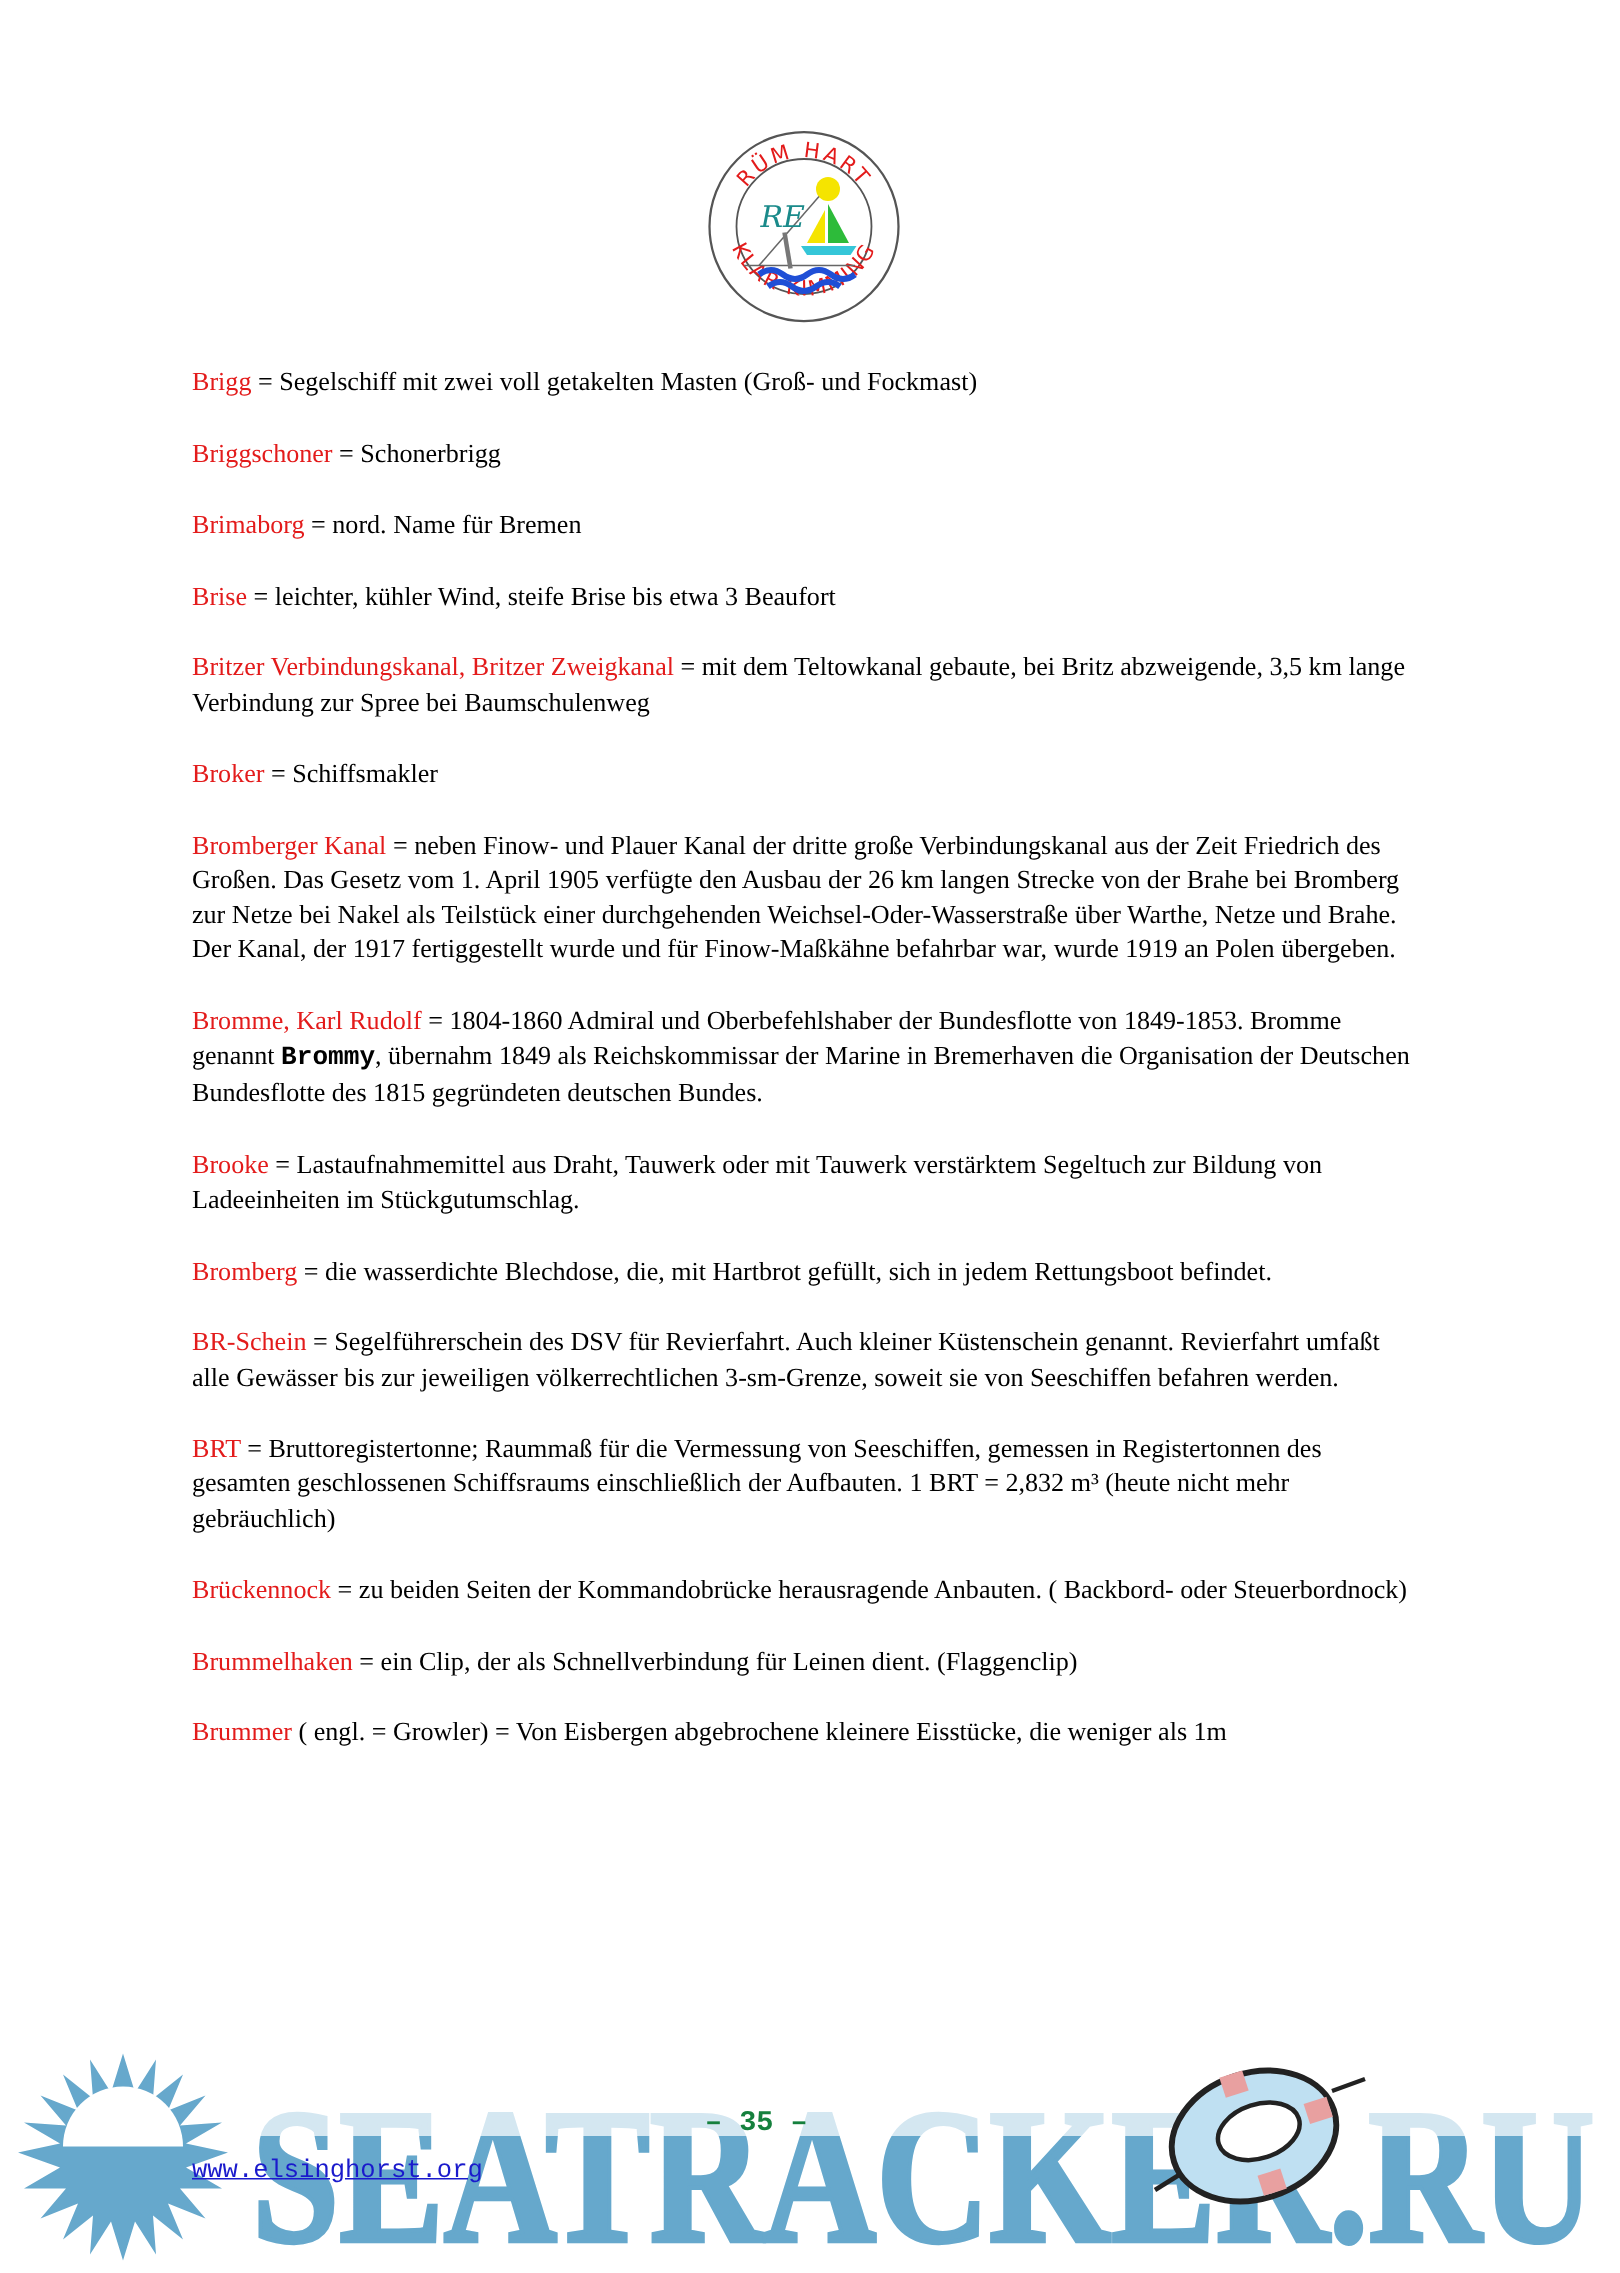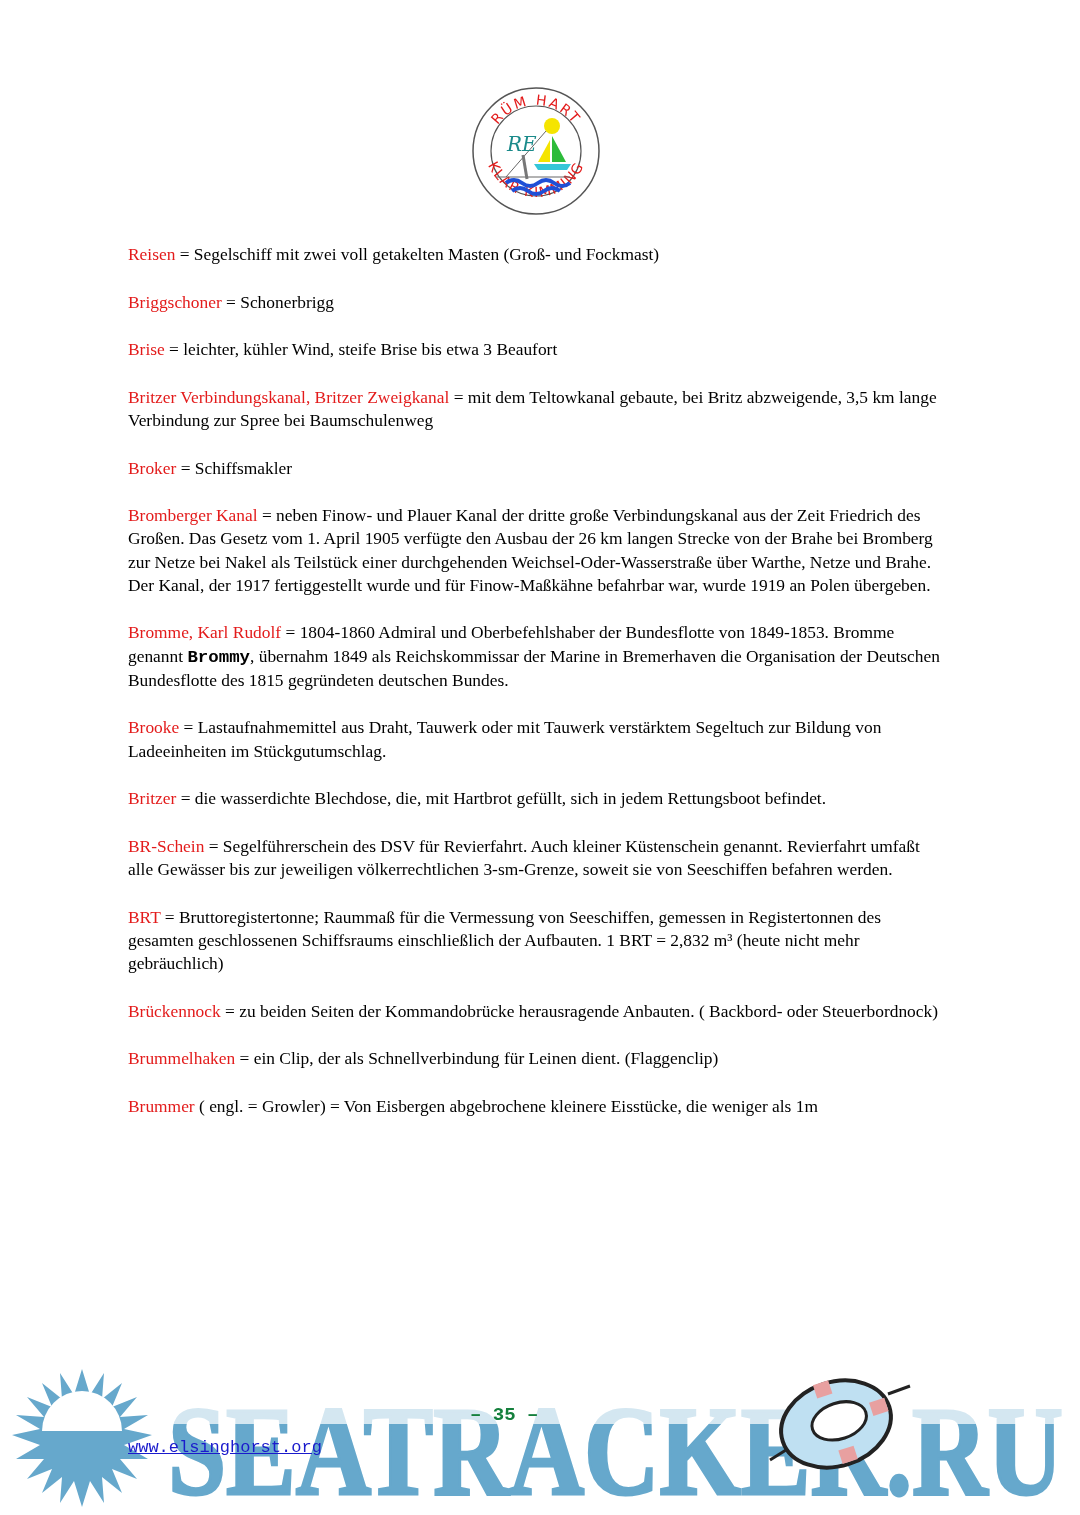"Reisen" span.term { text: Reisen -> Brigg }
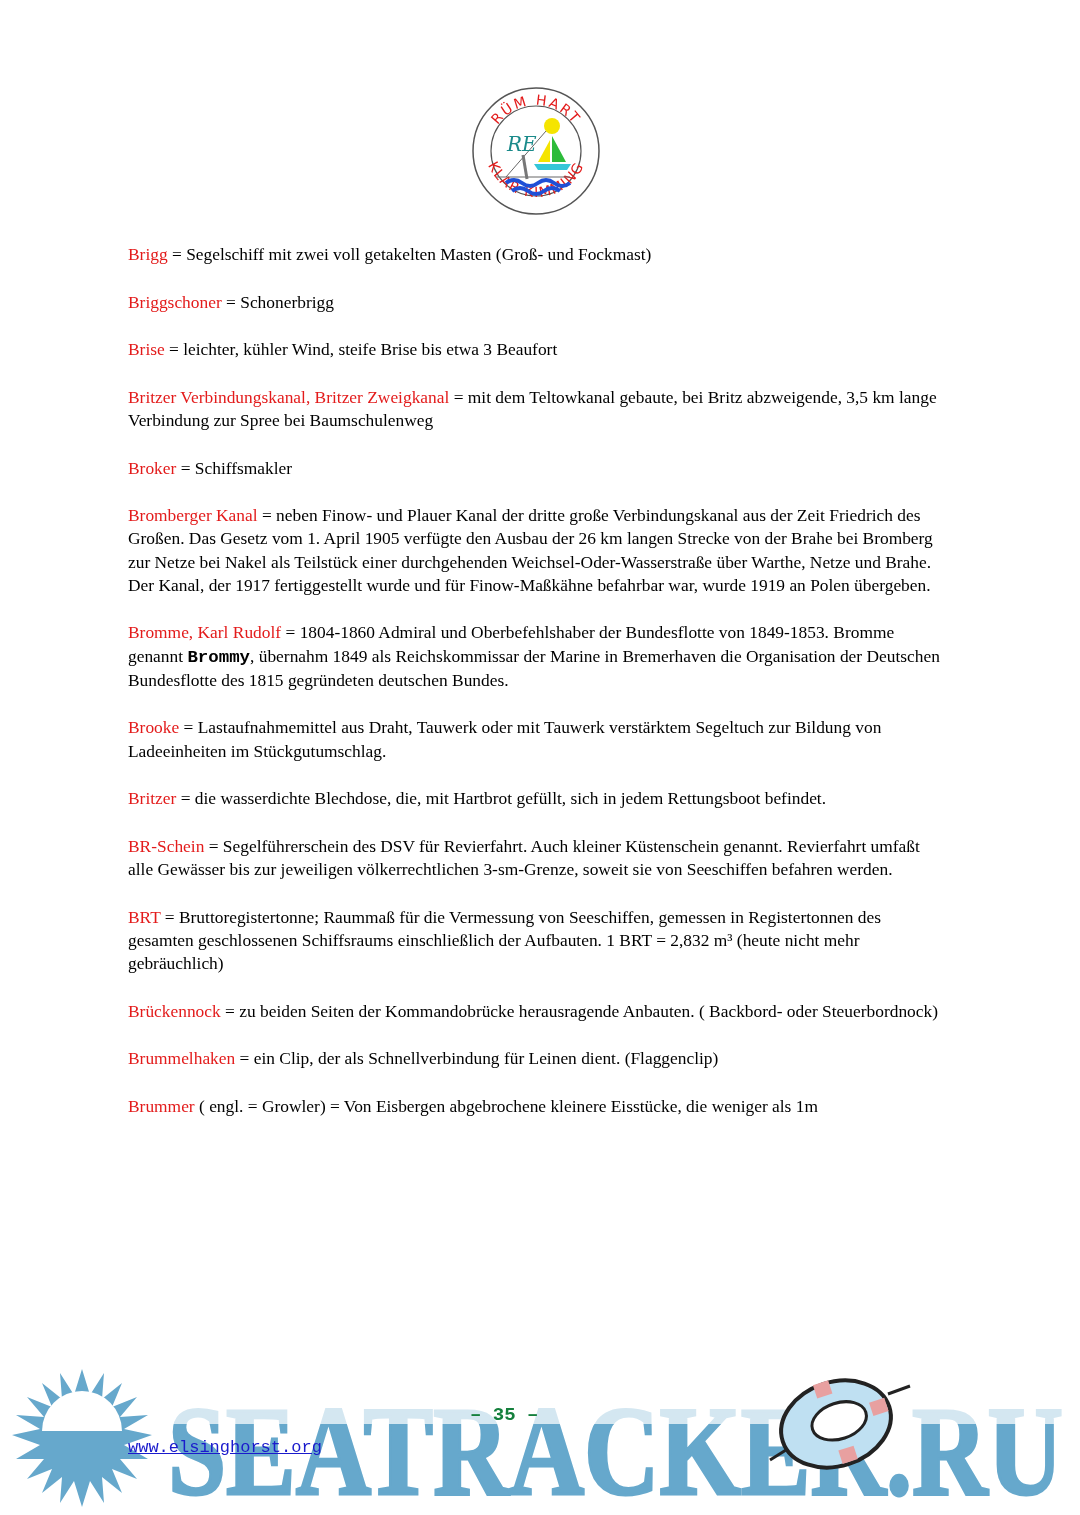"Brimaborg = nord. Name für" p.entry { html: none -> <p><span>Brimaborg</span><span> = nord. Name für Bremen</span></p> }
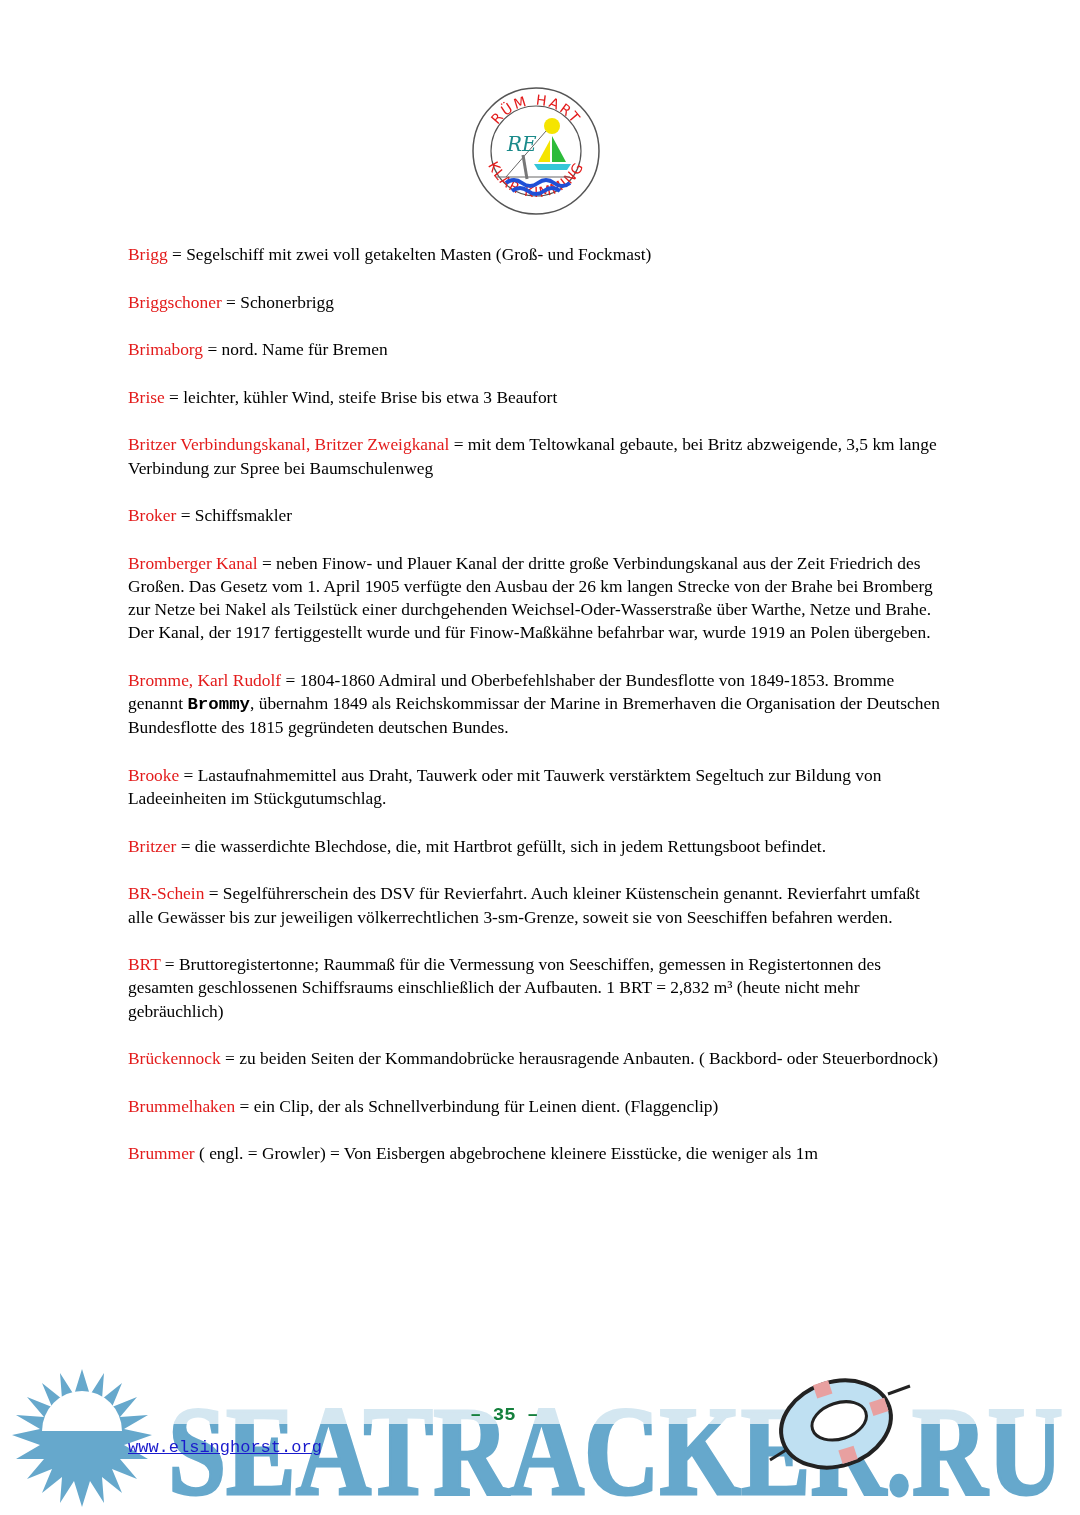"Britzer" span.term { text: Britzer -> Bromberg }
